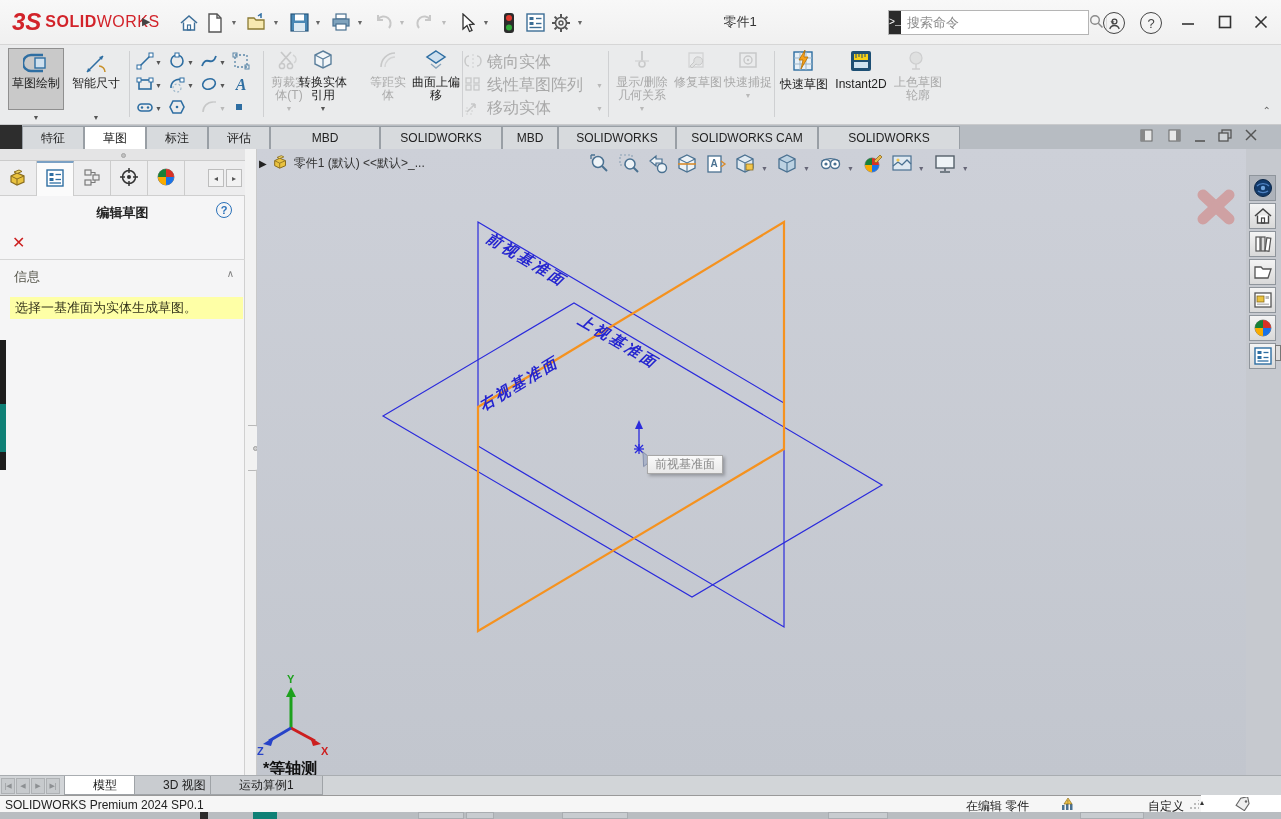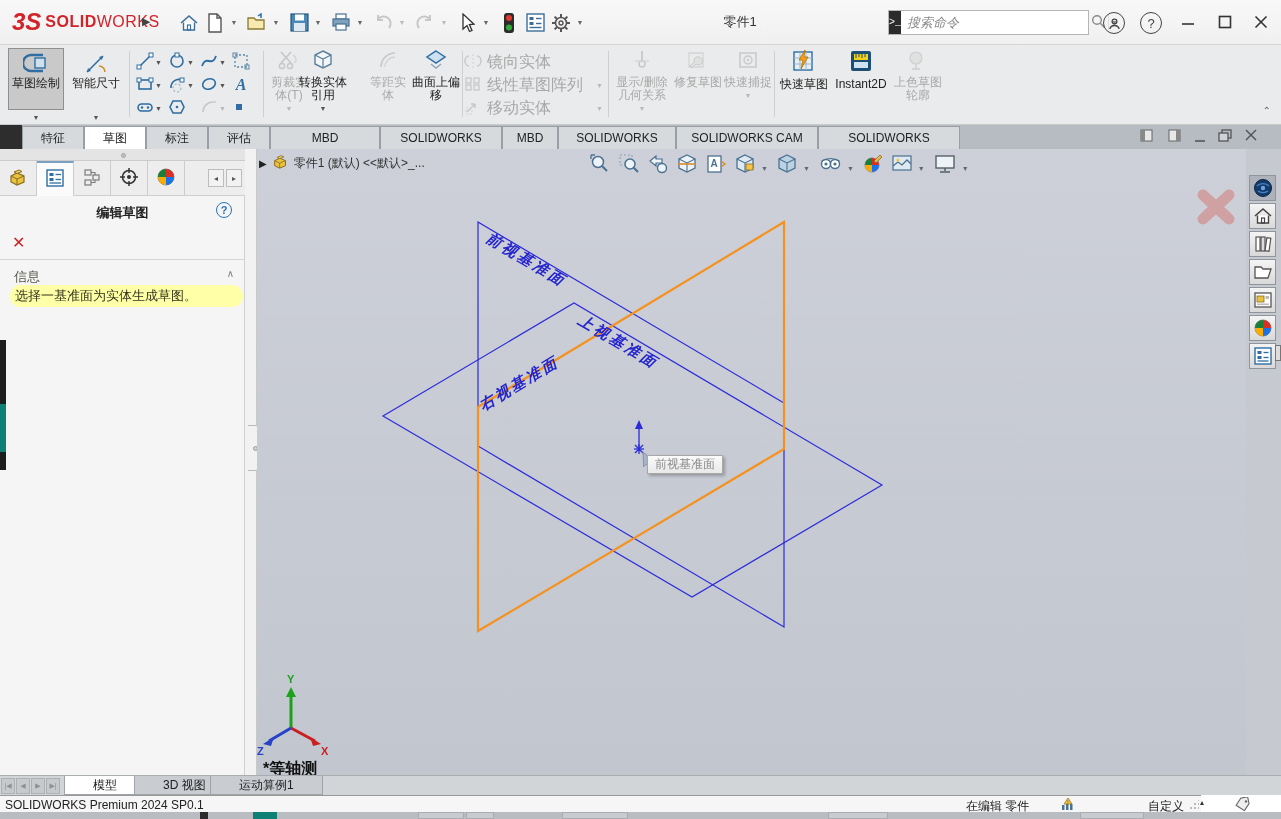"搜索命令" .searchbox input { font-style: italic -> none }
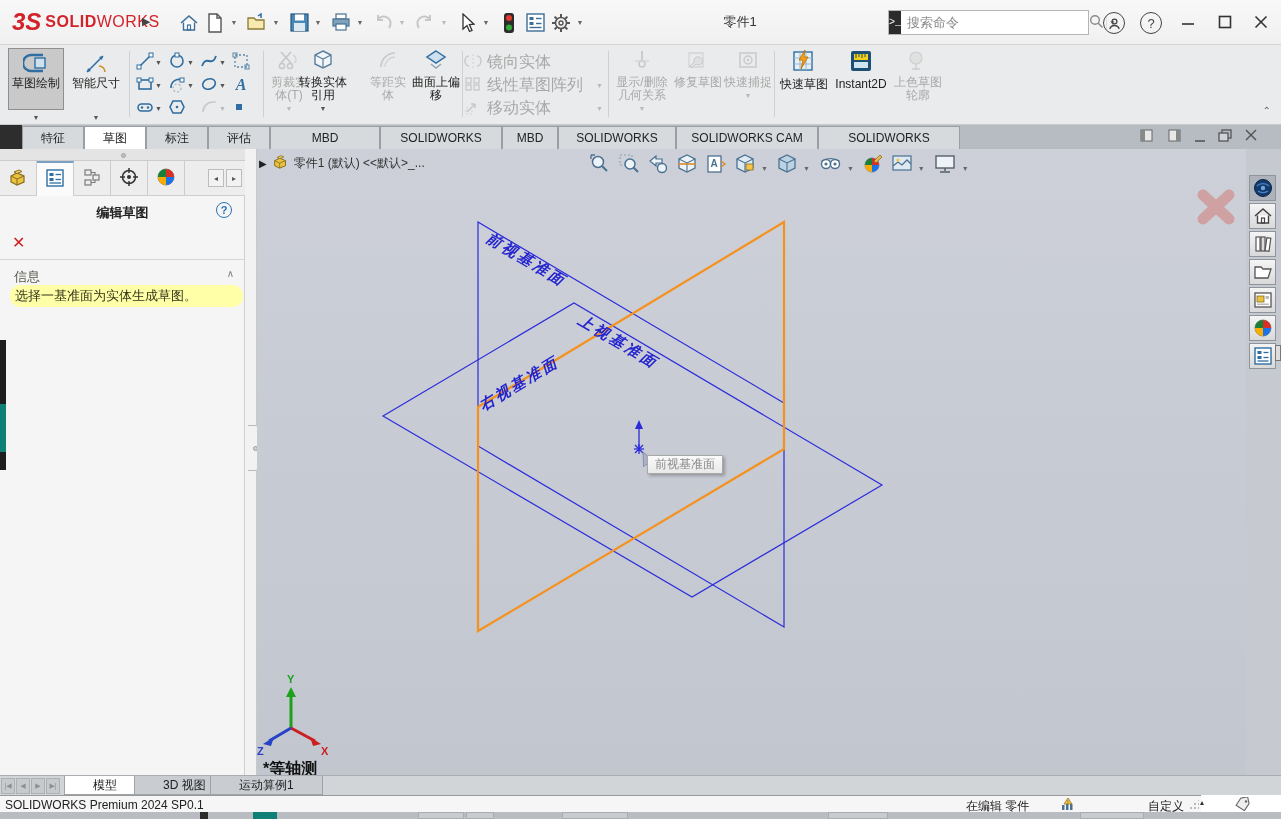"选择一基准面为实体生成草图。" .msgbox { border-radius: 10px -> none; top: 136px -> 148px }
